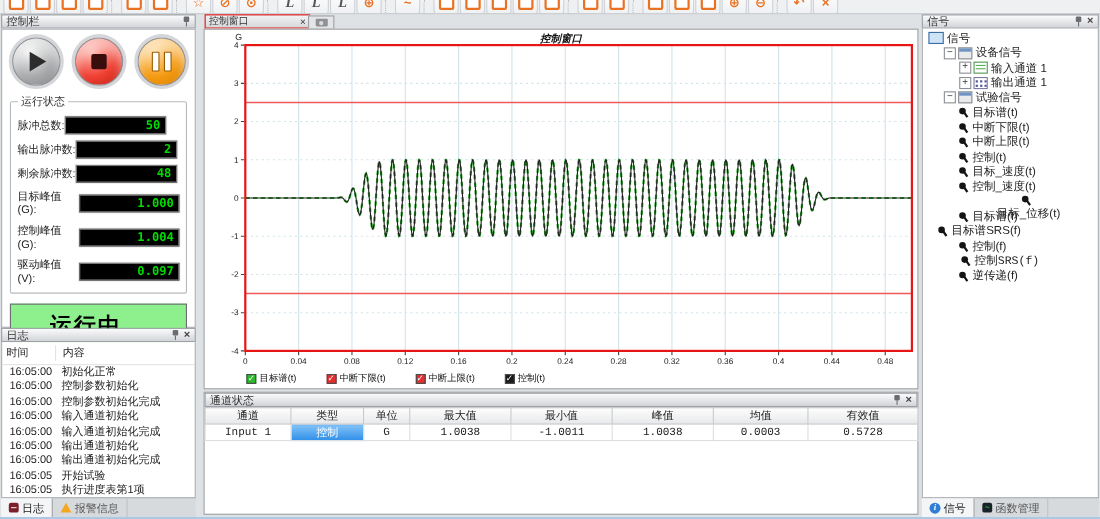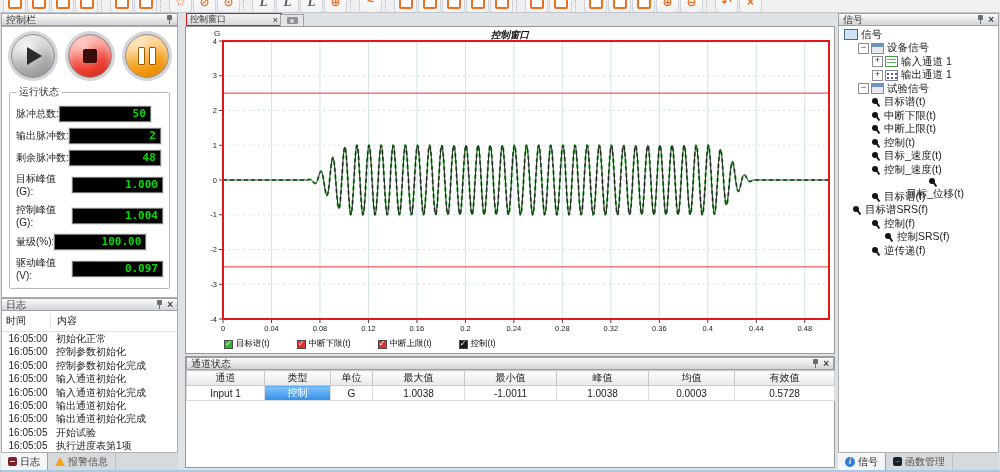"量级(%):" div.frow { html: <div> <span>量级(%):</span> <span>100.00</span> </div> -> none }
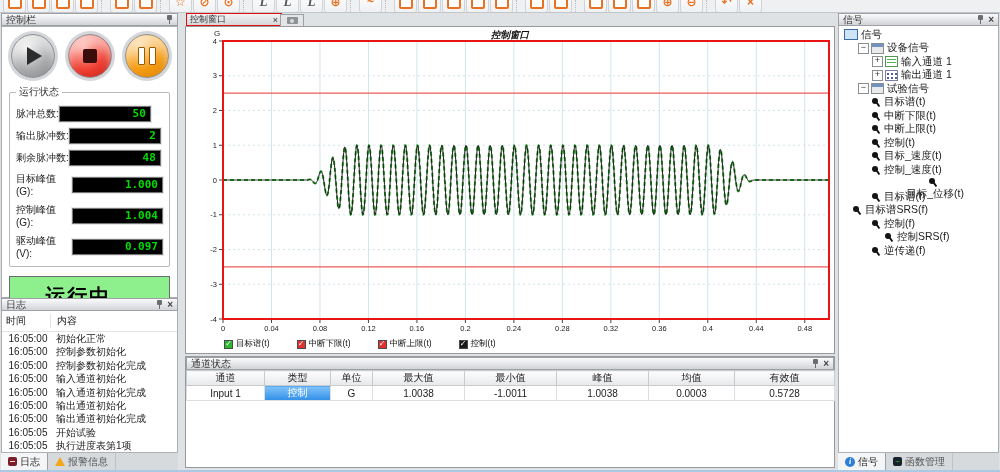"控制SRS(f)" div.trow { font-family: none -> Liberation Mono, monospace; padding-left: 46px -> 35px }
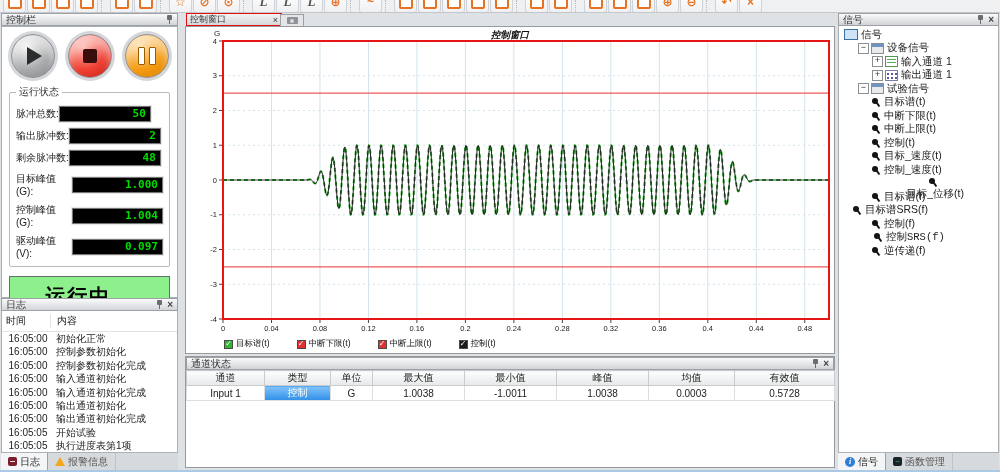"Input 1" .ch-table td { font-family: none -> Liberation Mono, monospace }
